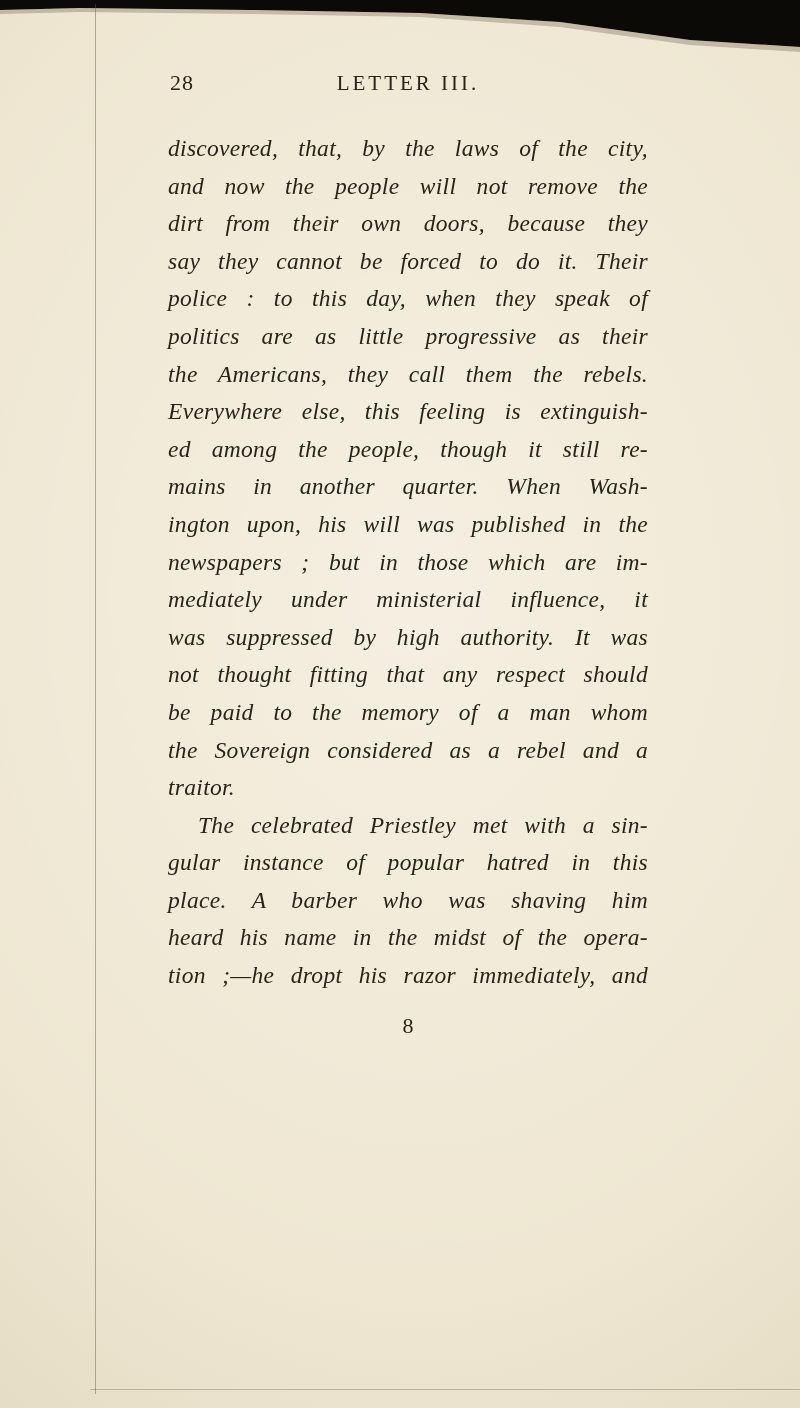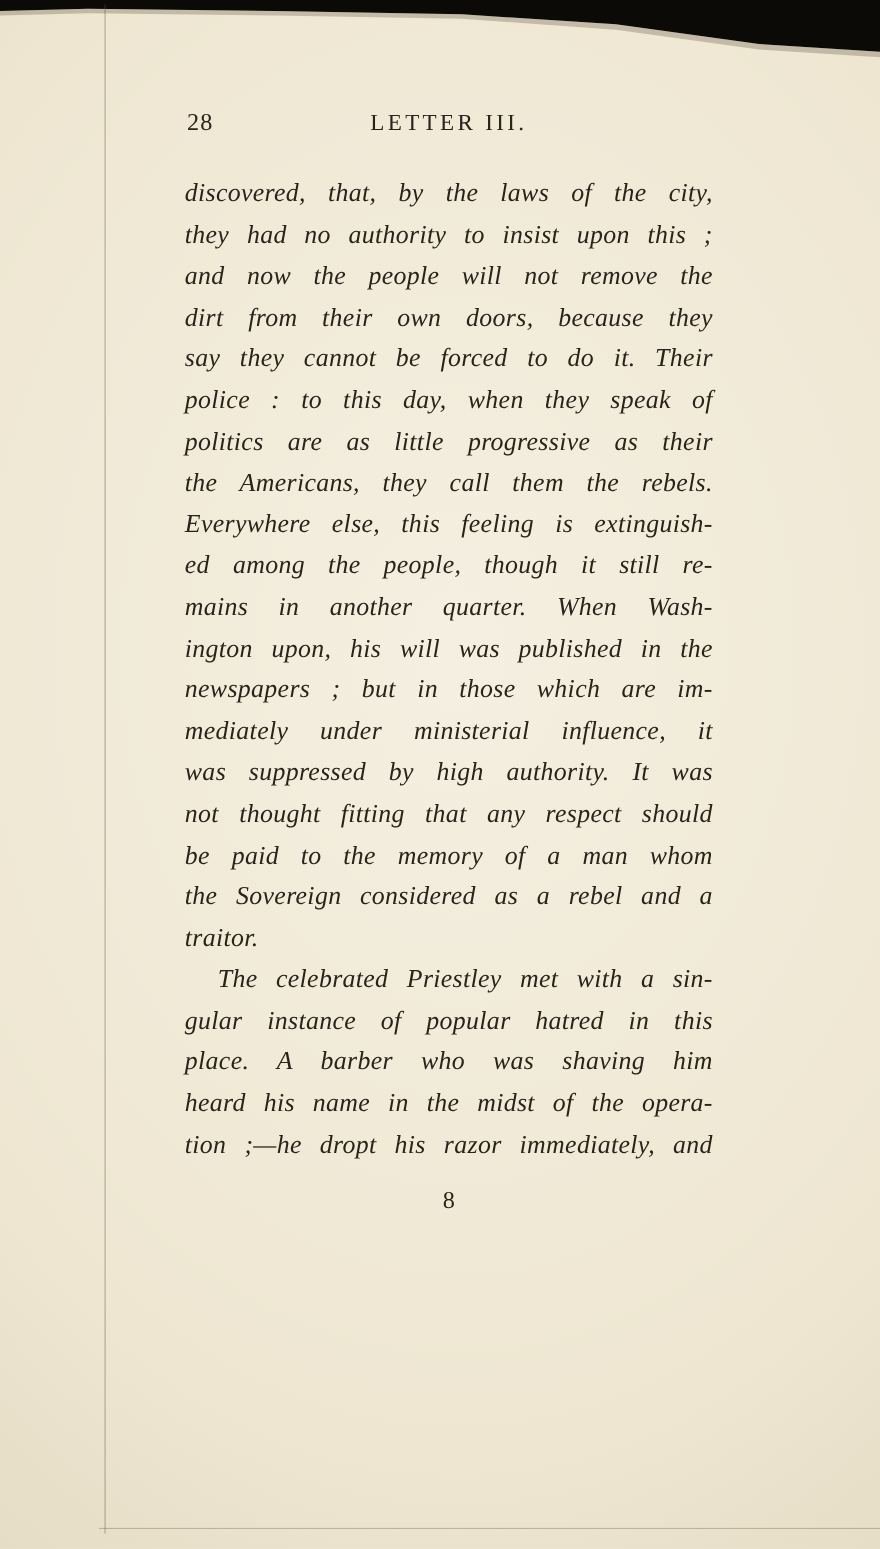"LETTER III." .head-title { margin-top: 28px -> none }
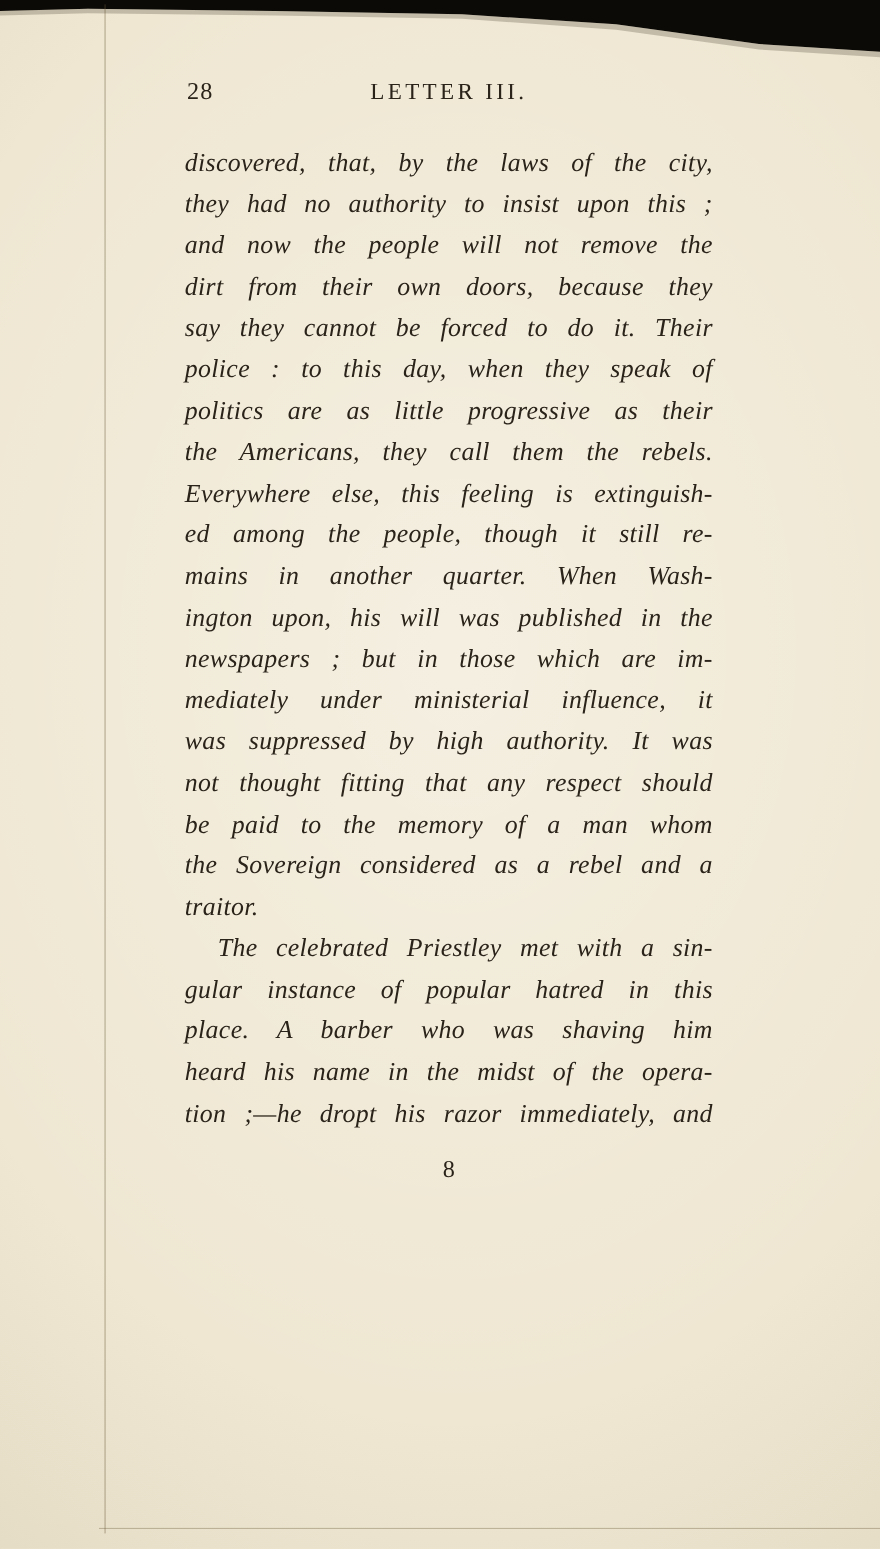"they had no authority to" div.line { html: <div>they had no authority to insist upon this ;</div> -> none }
